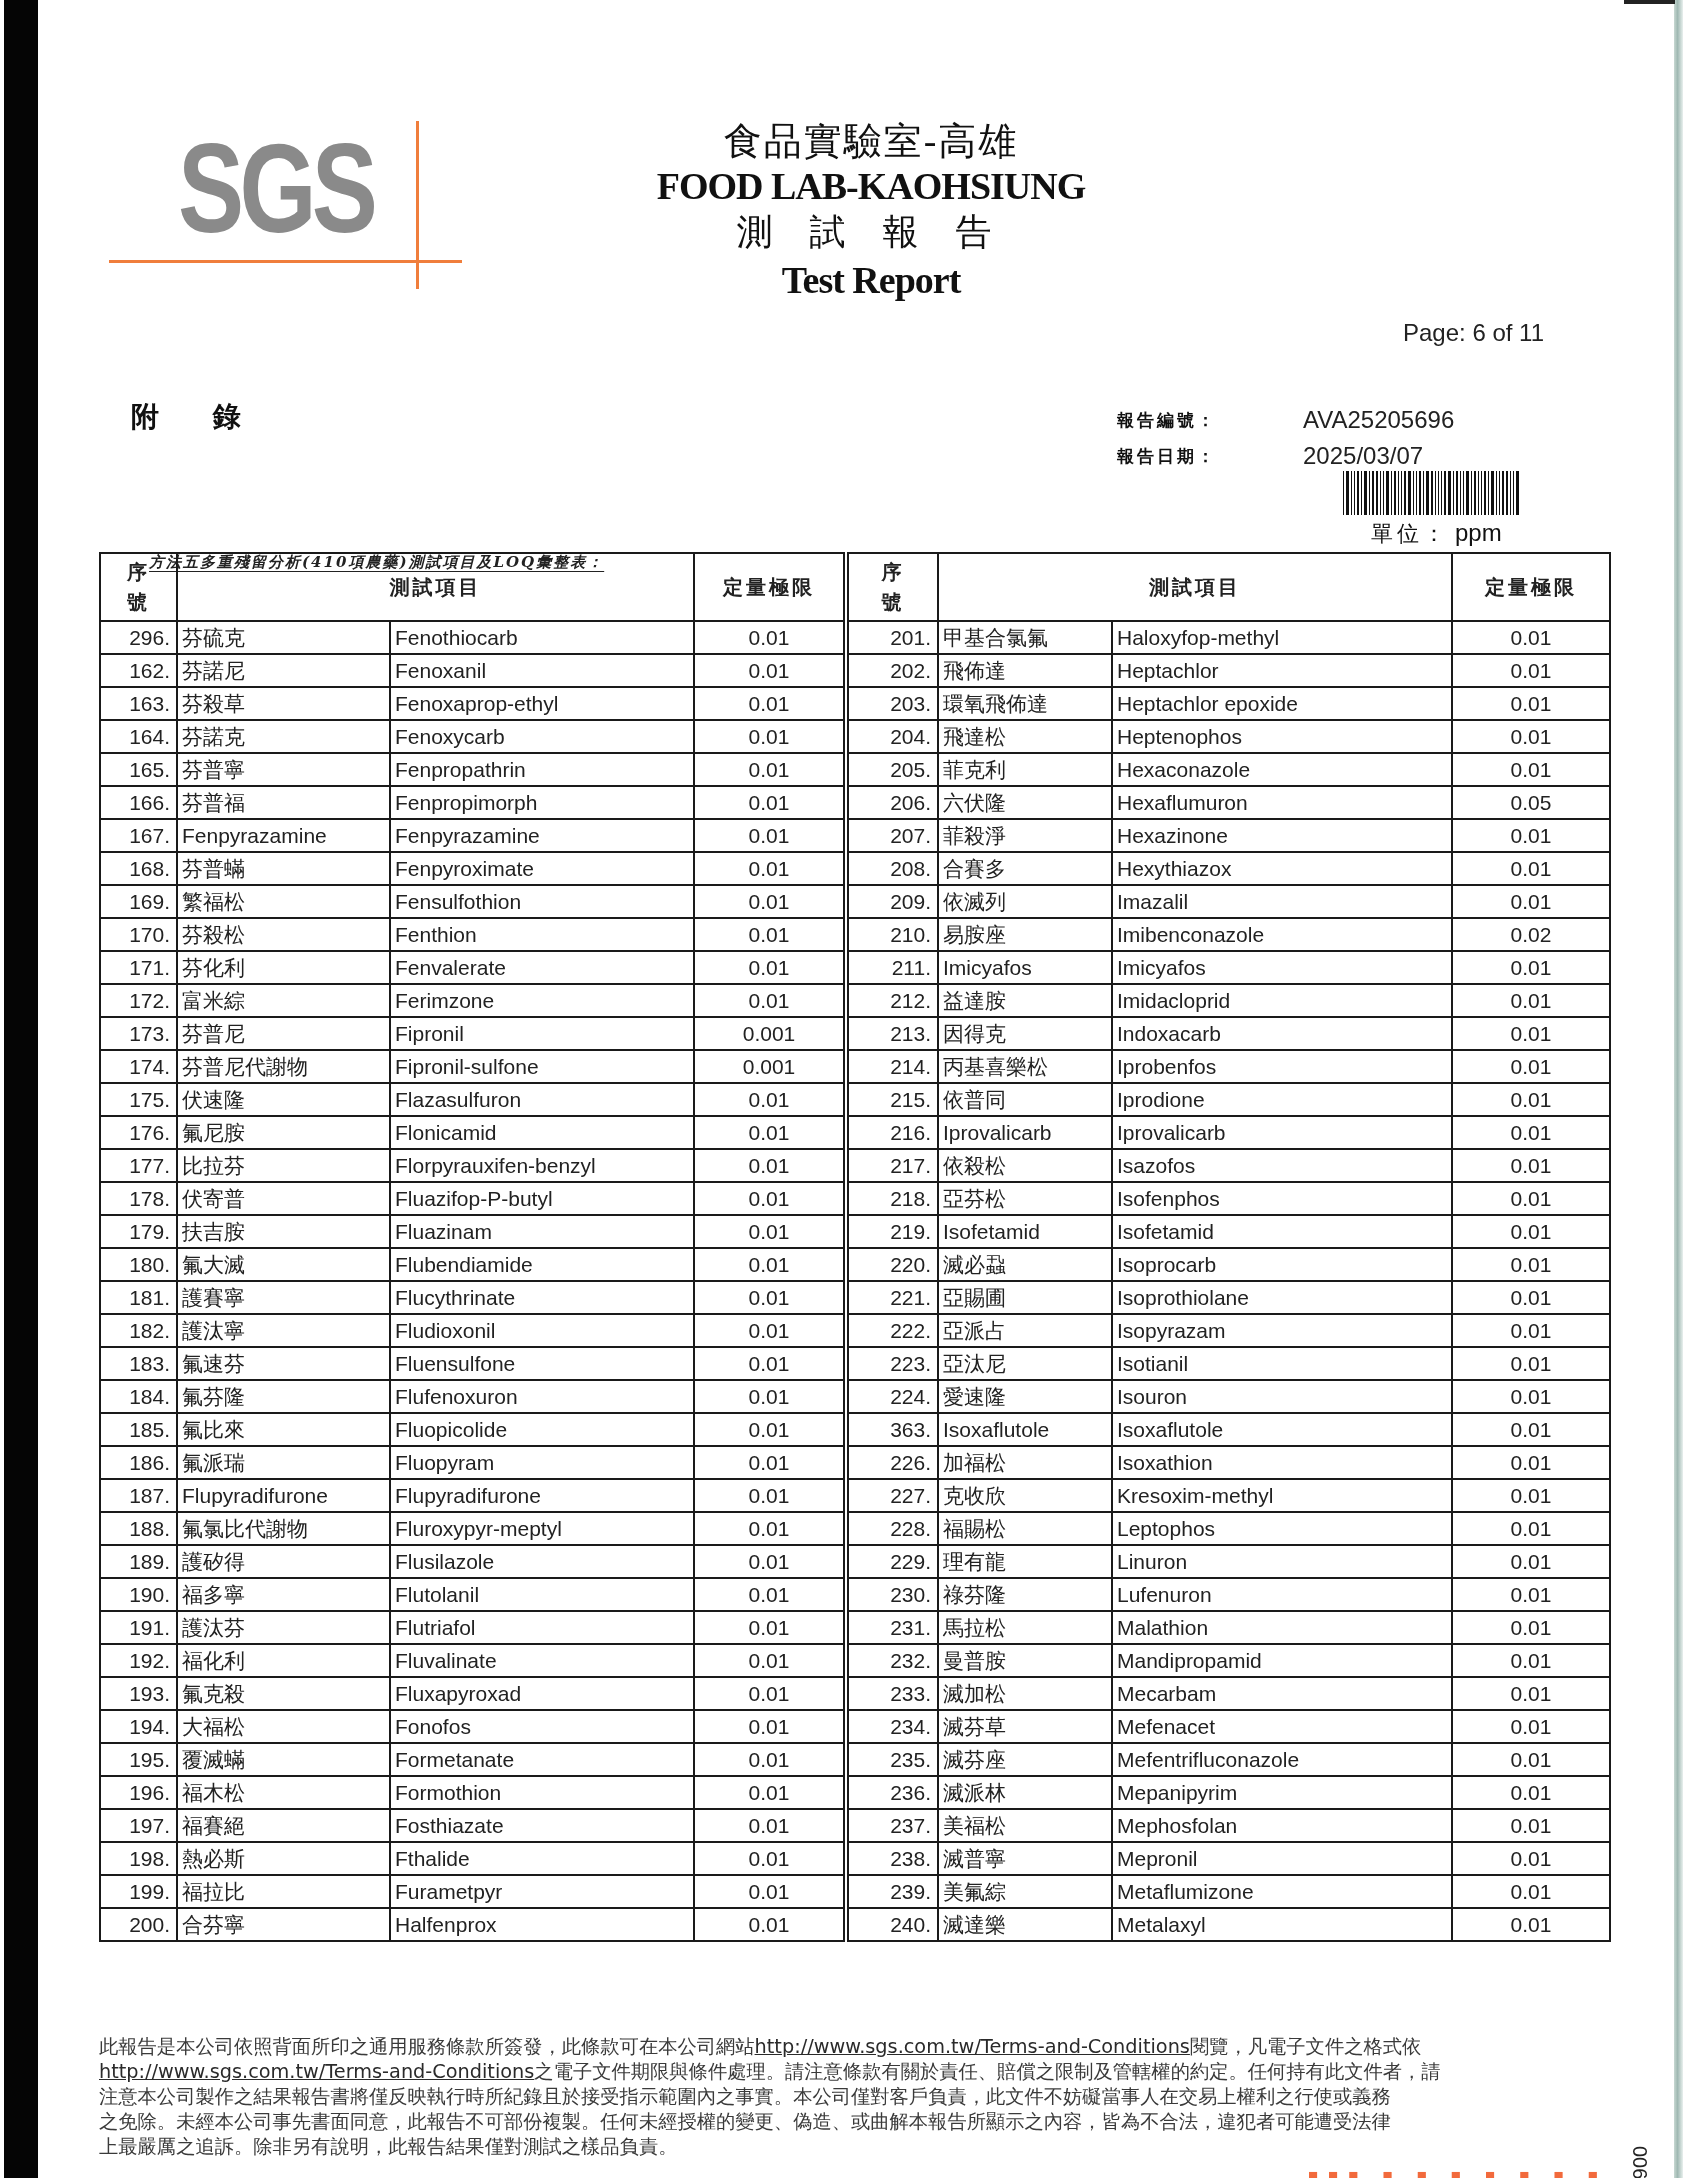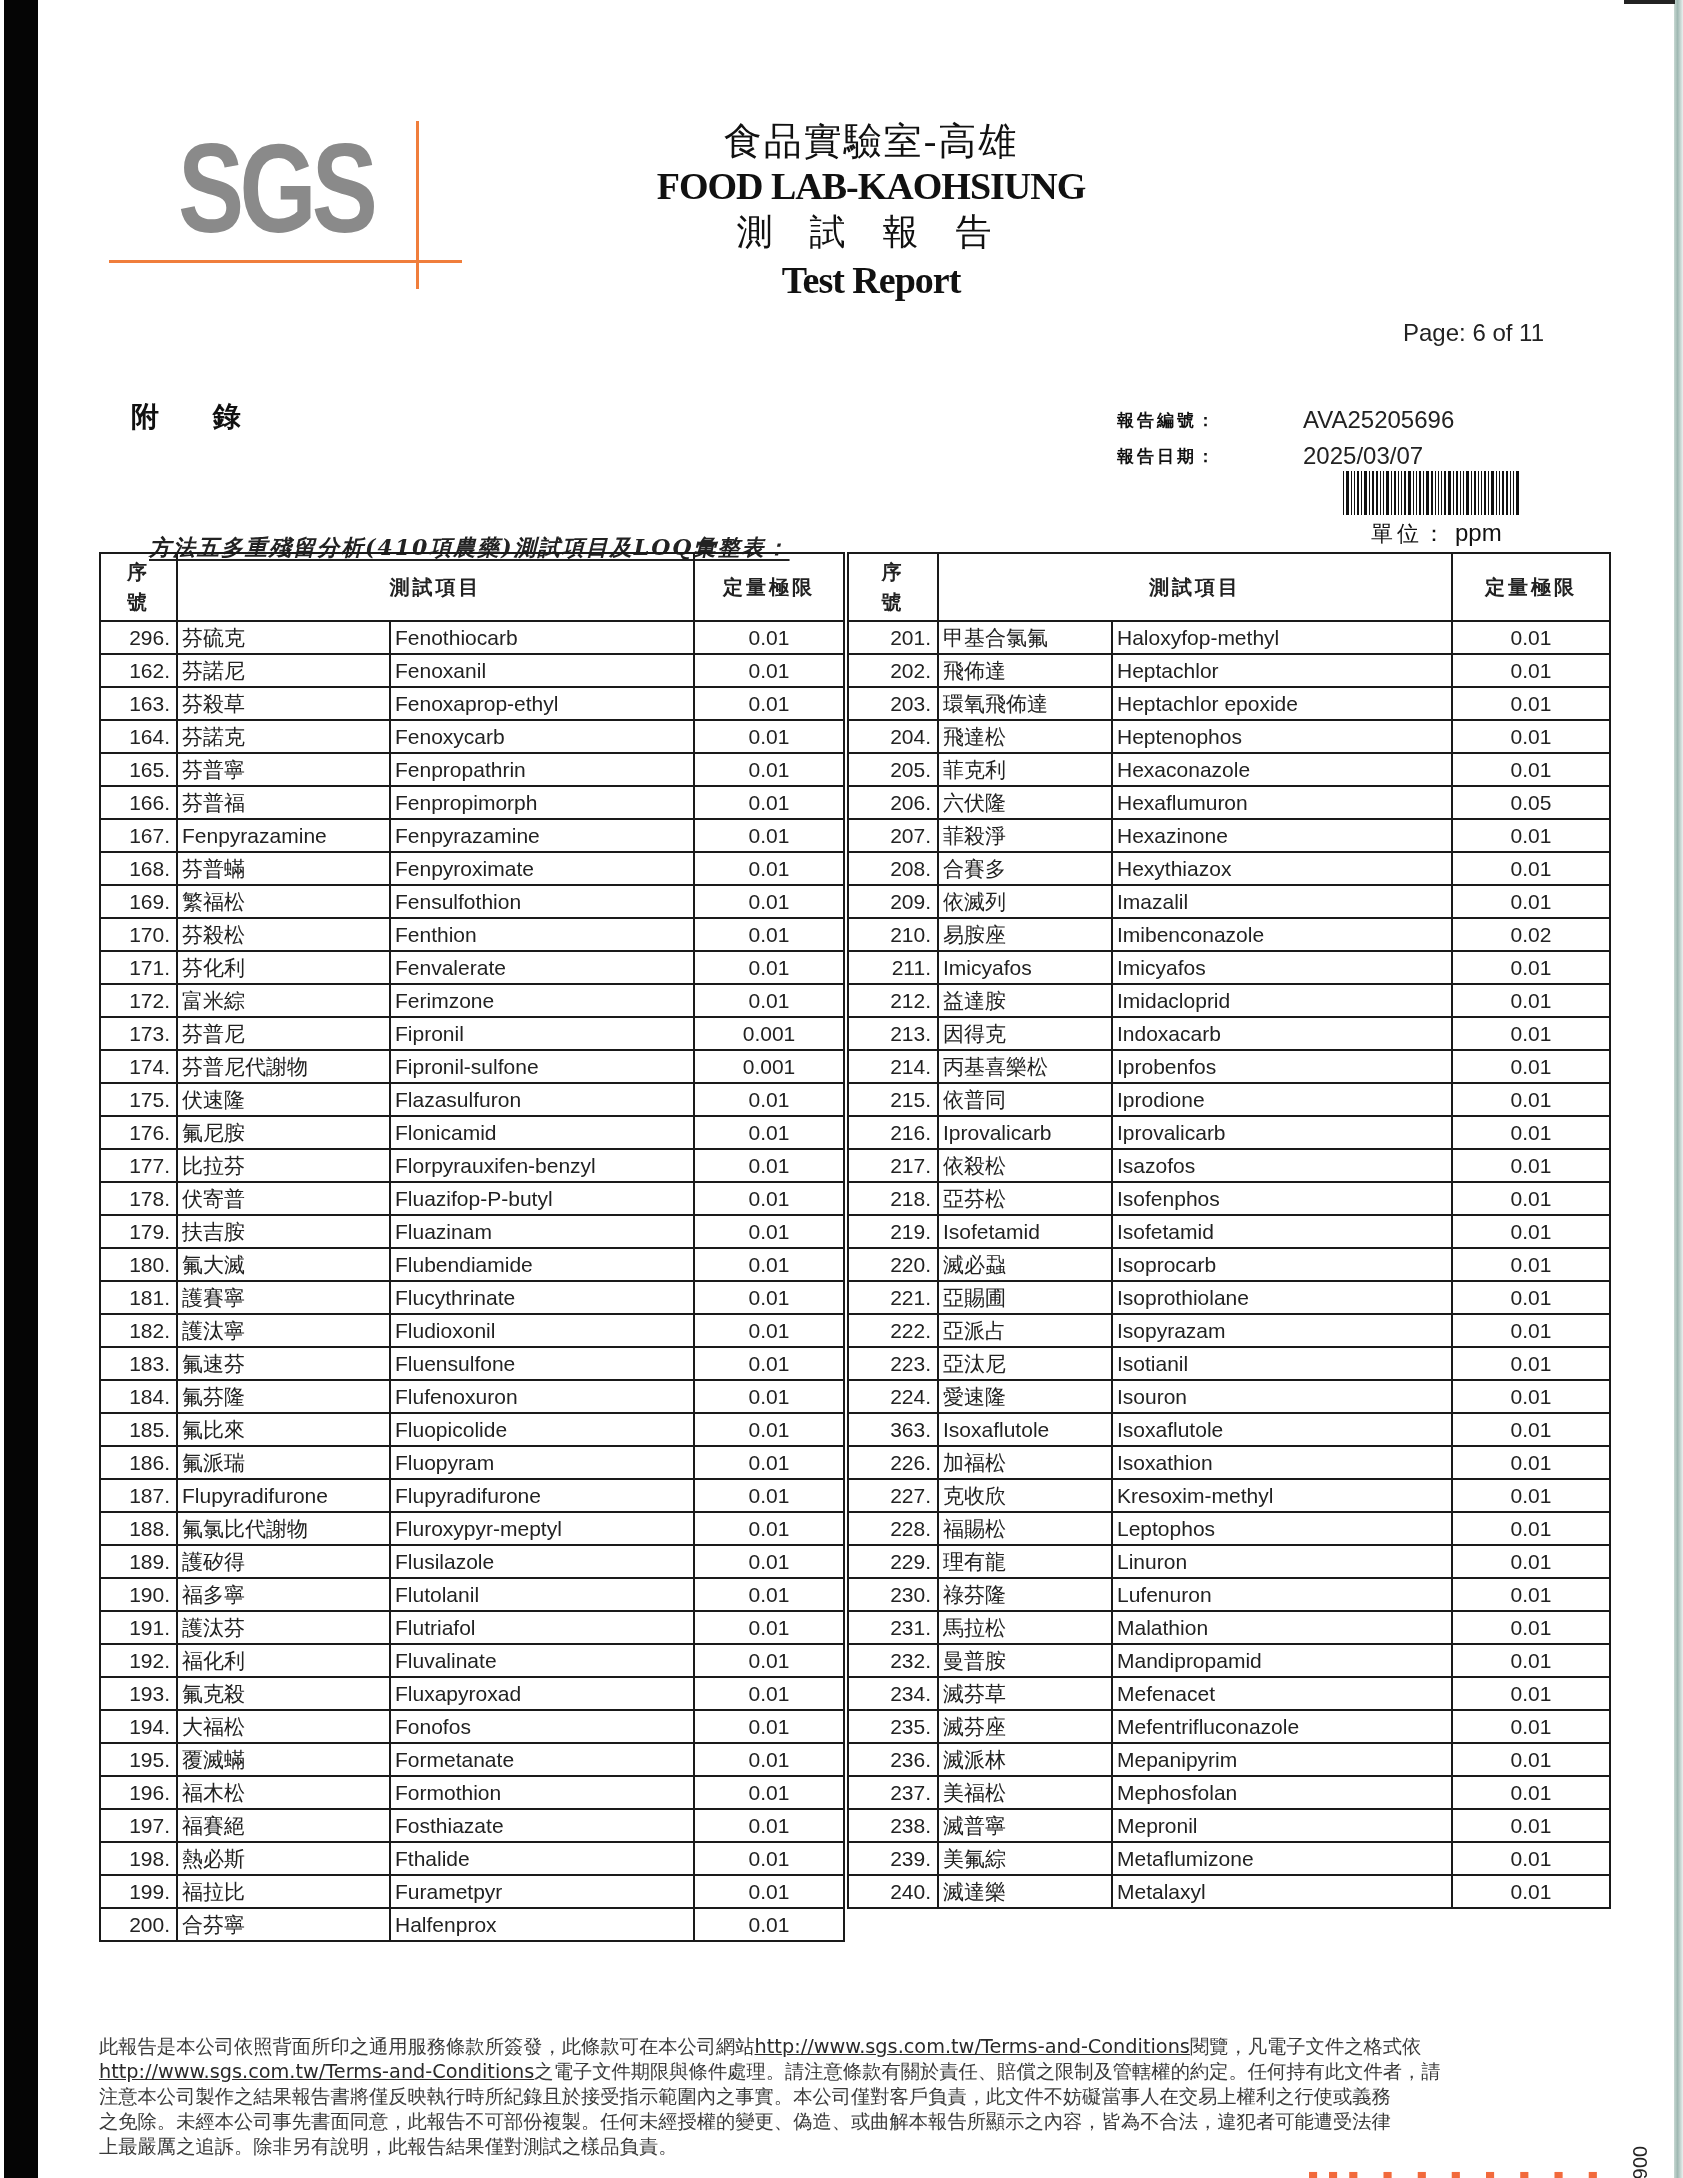"方法五多重殘留分析(410項農藥)測試項目及LOQ彙整表：" .table-title { font-size: 22px -> 15px; top: 533px -> 553px }
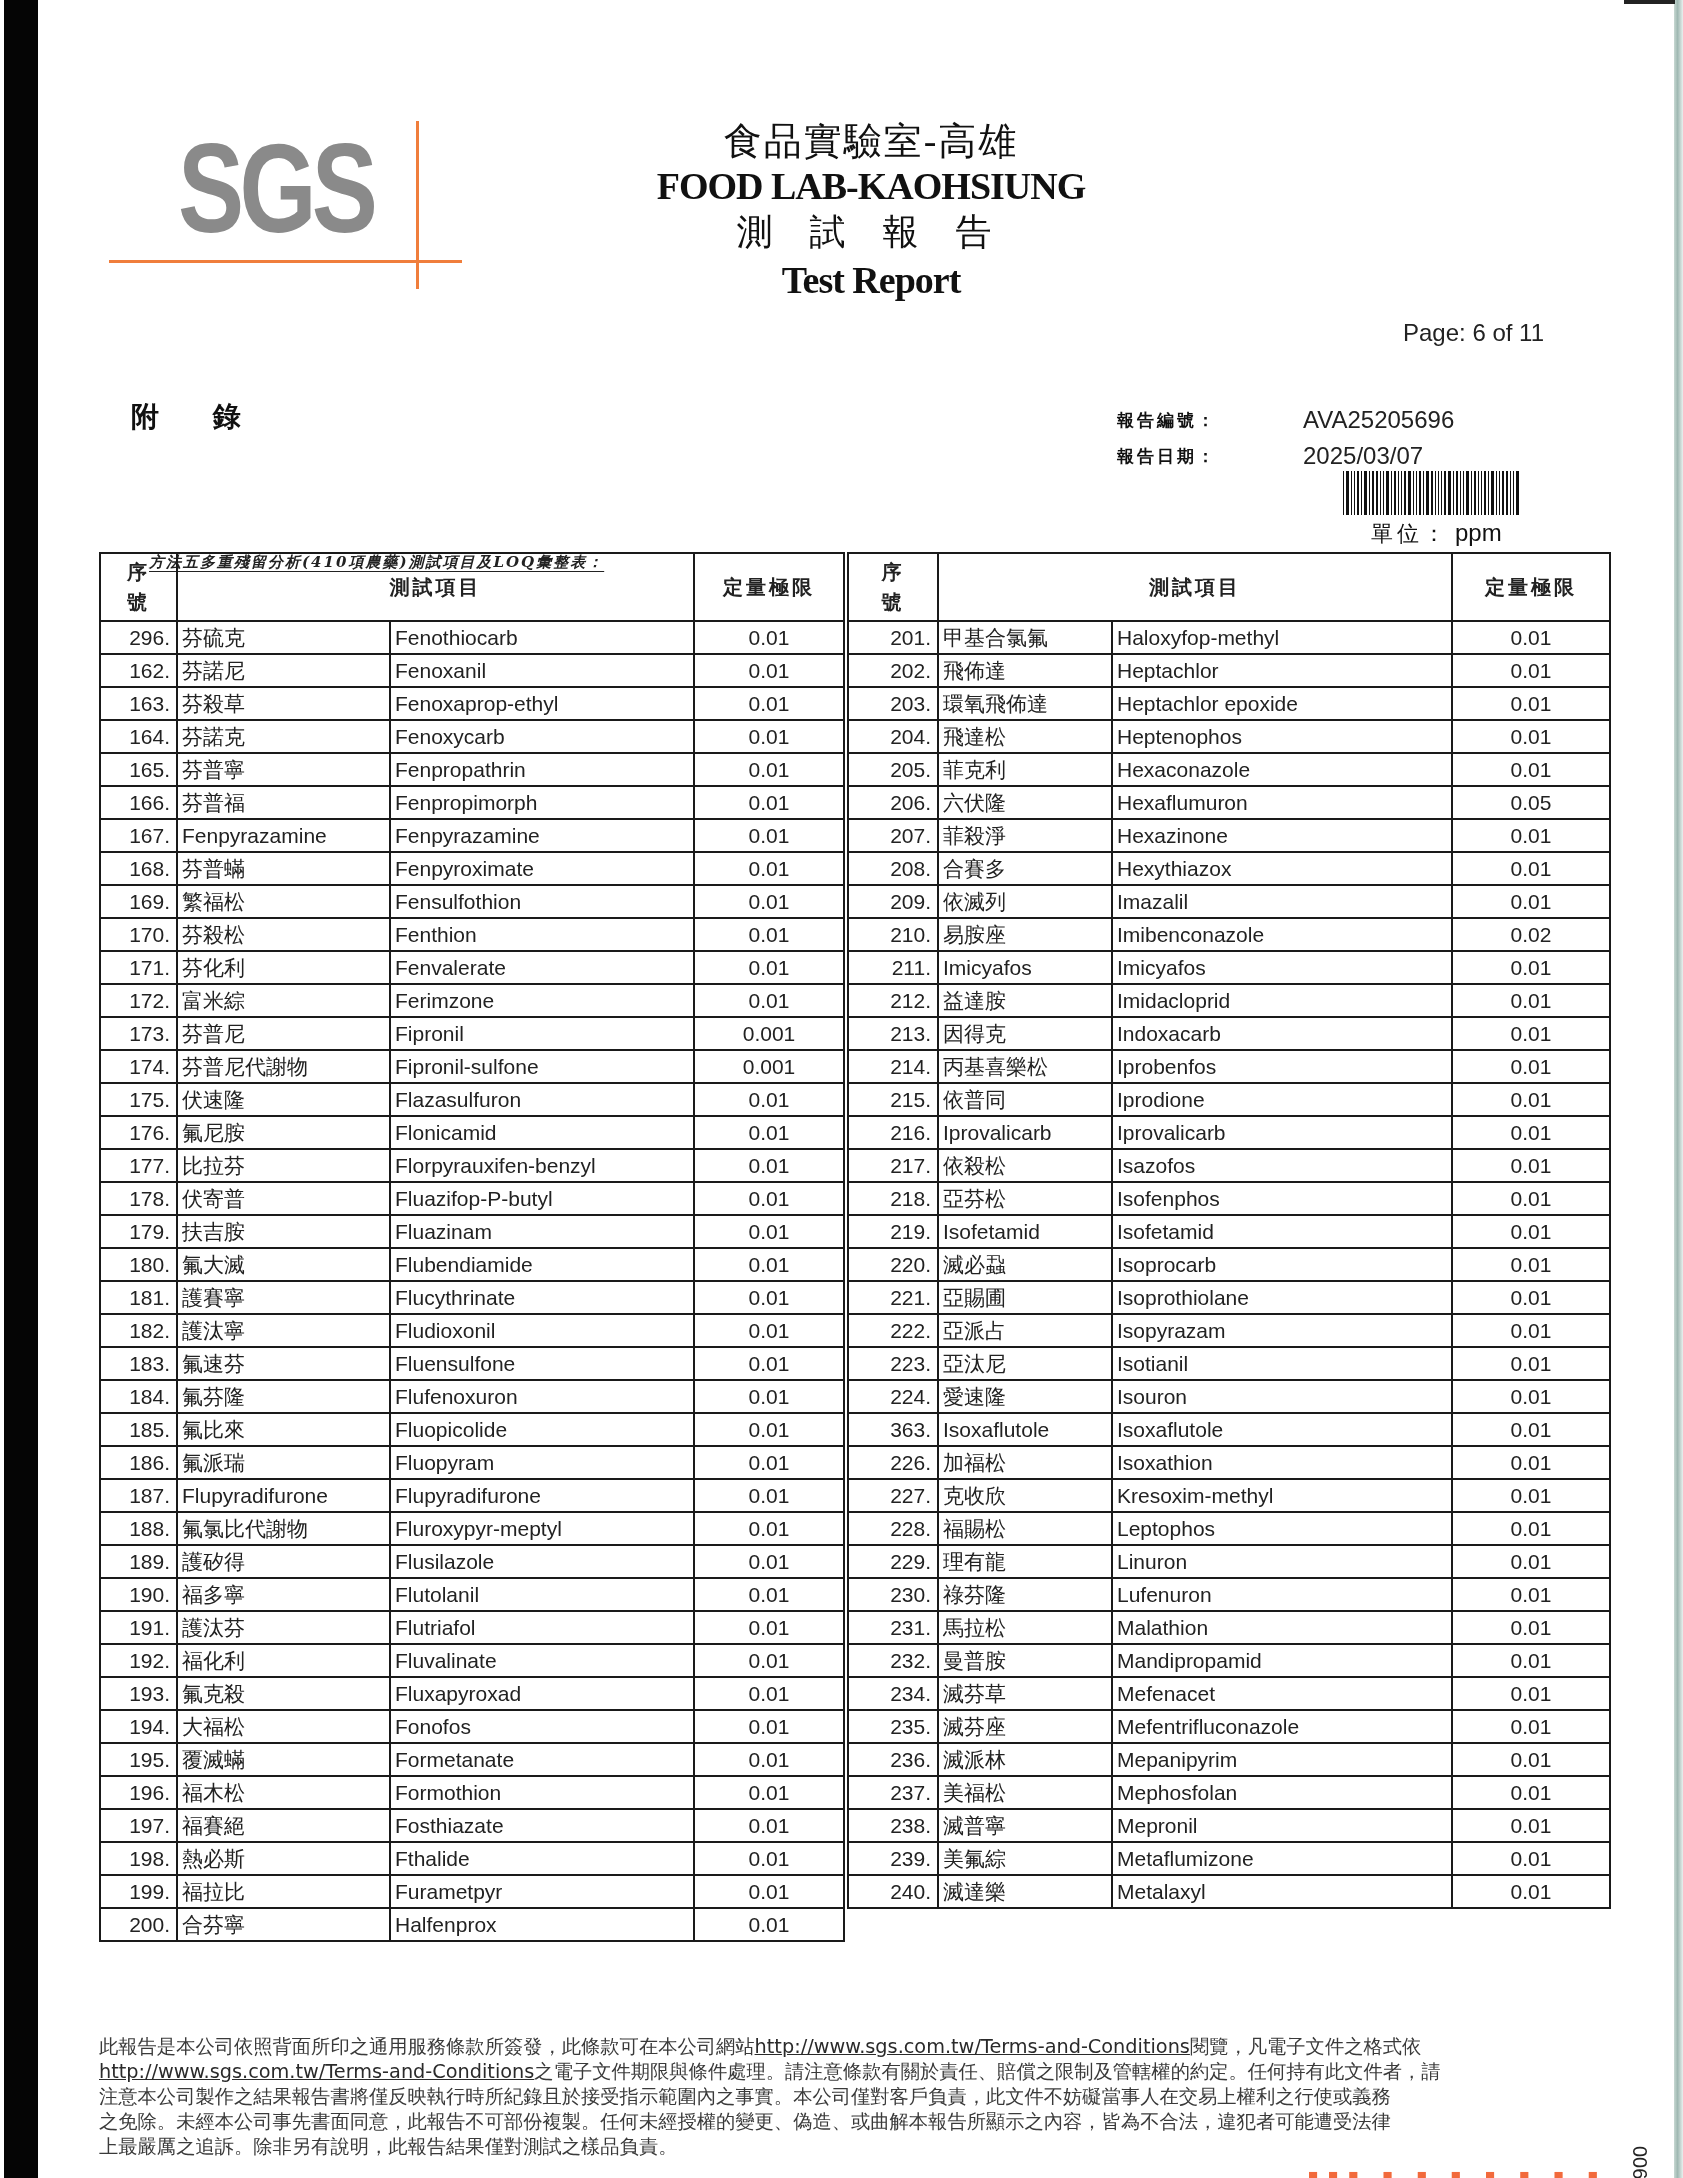"233." tr { html: none -> <tr> <td>233.</td> <td>滅加松</td> <td>Mecarbam</td> <td>0.01</td> </tr> }
